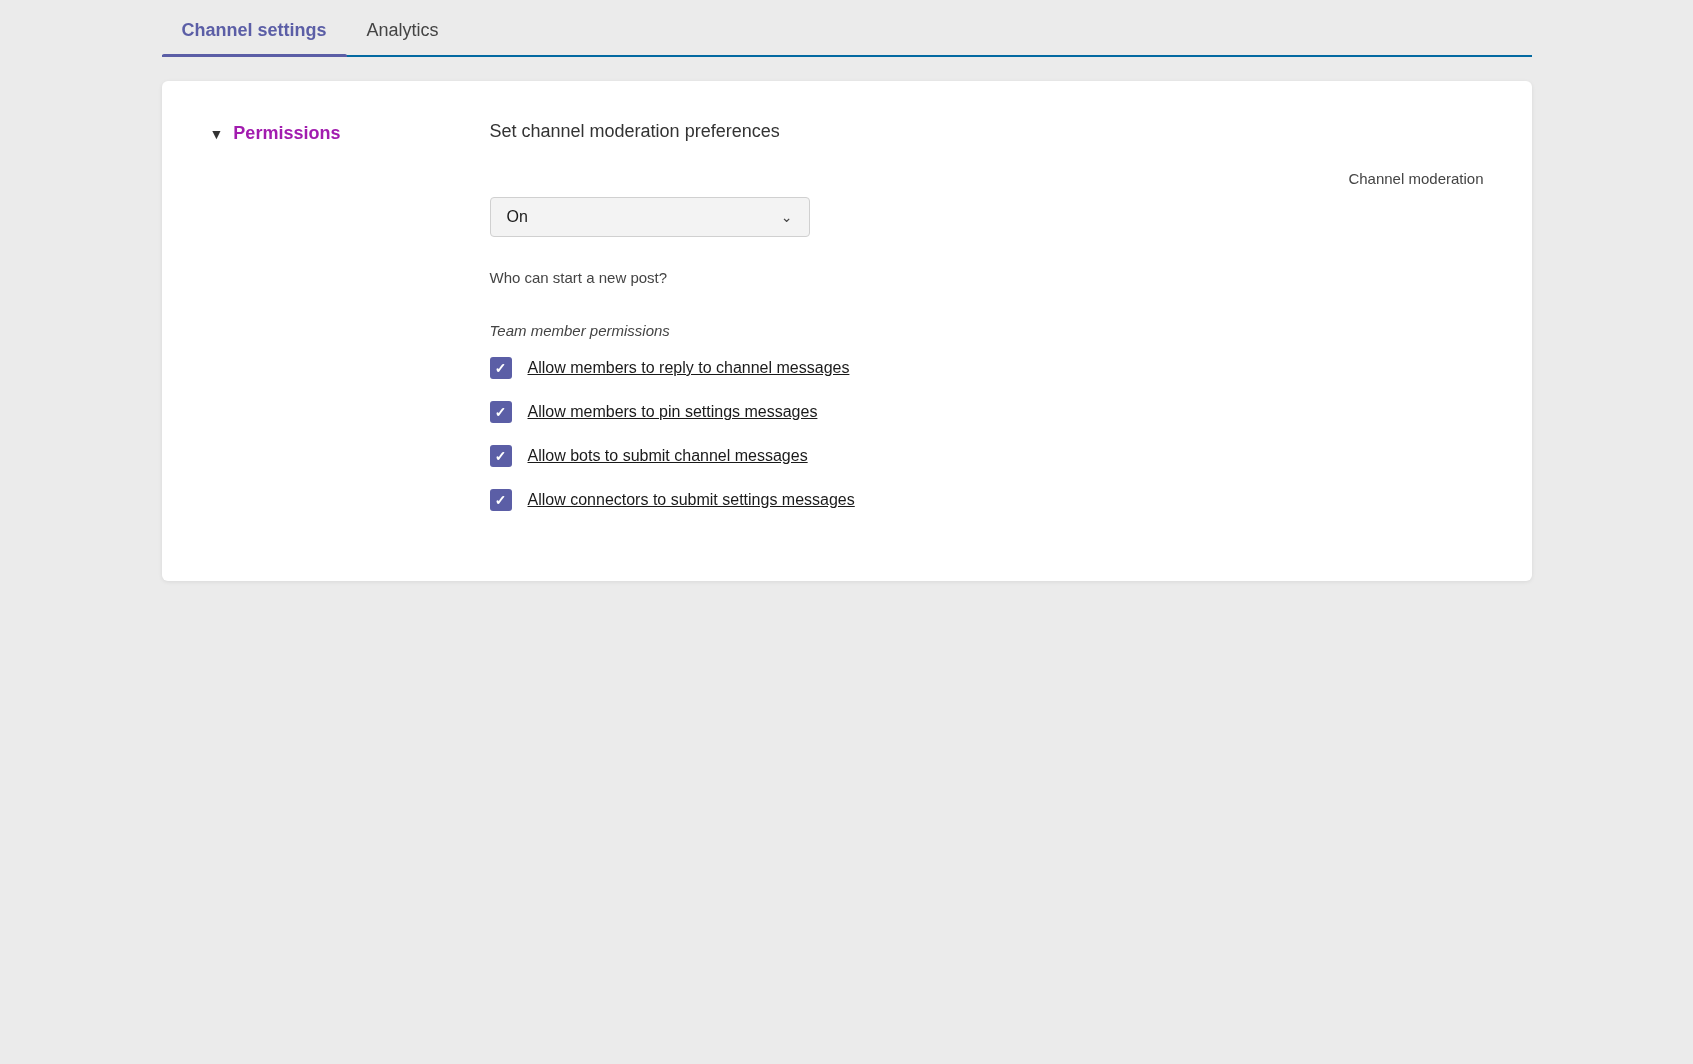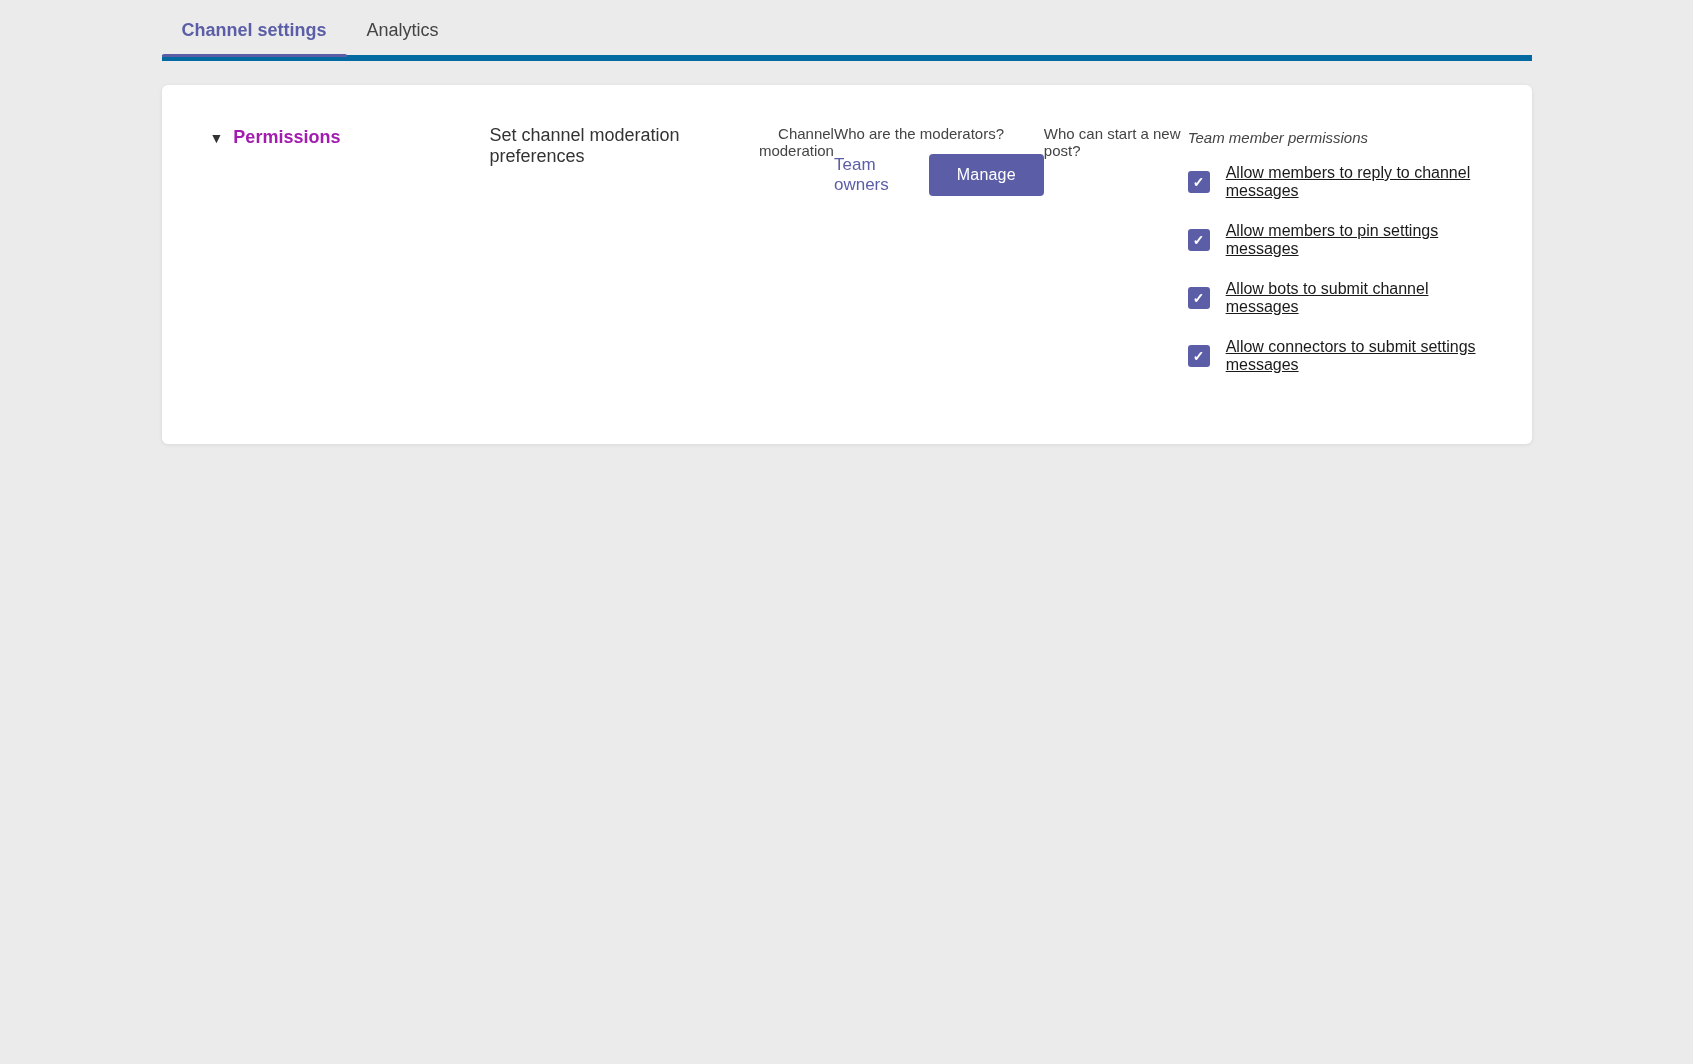"Channel settings" .tab-bar { border-bottom: 6px solid #0369a1 -> 2px solid #0369a1 }
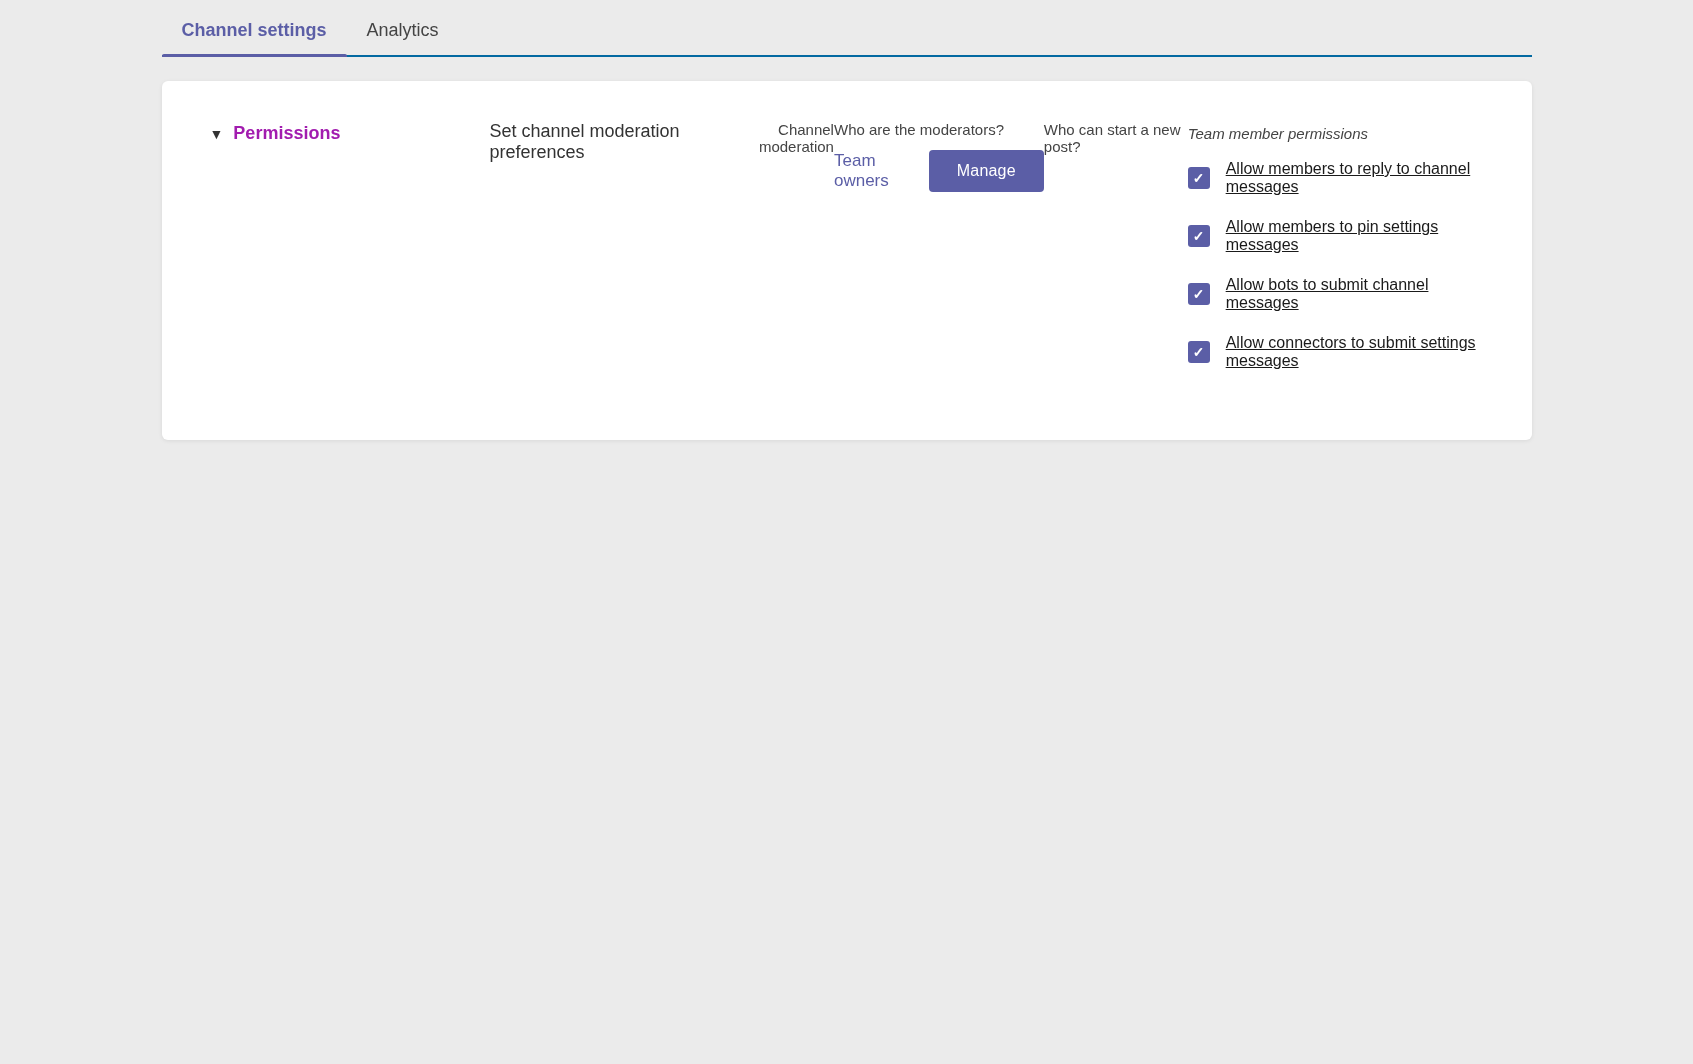"Set channel moderation preferences" .right-column { flex-direction: row -> column }
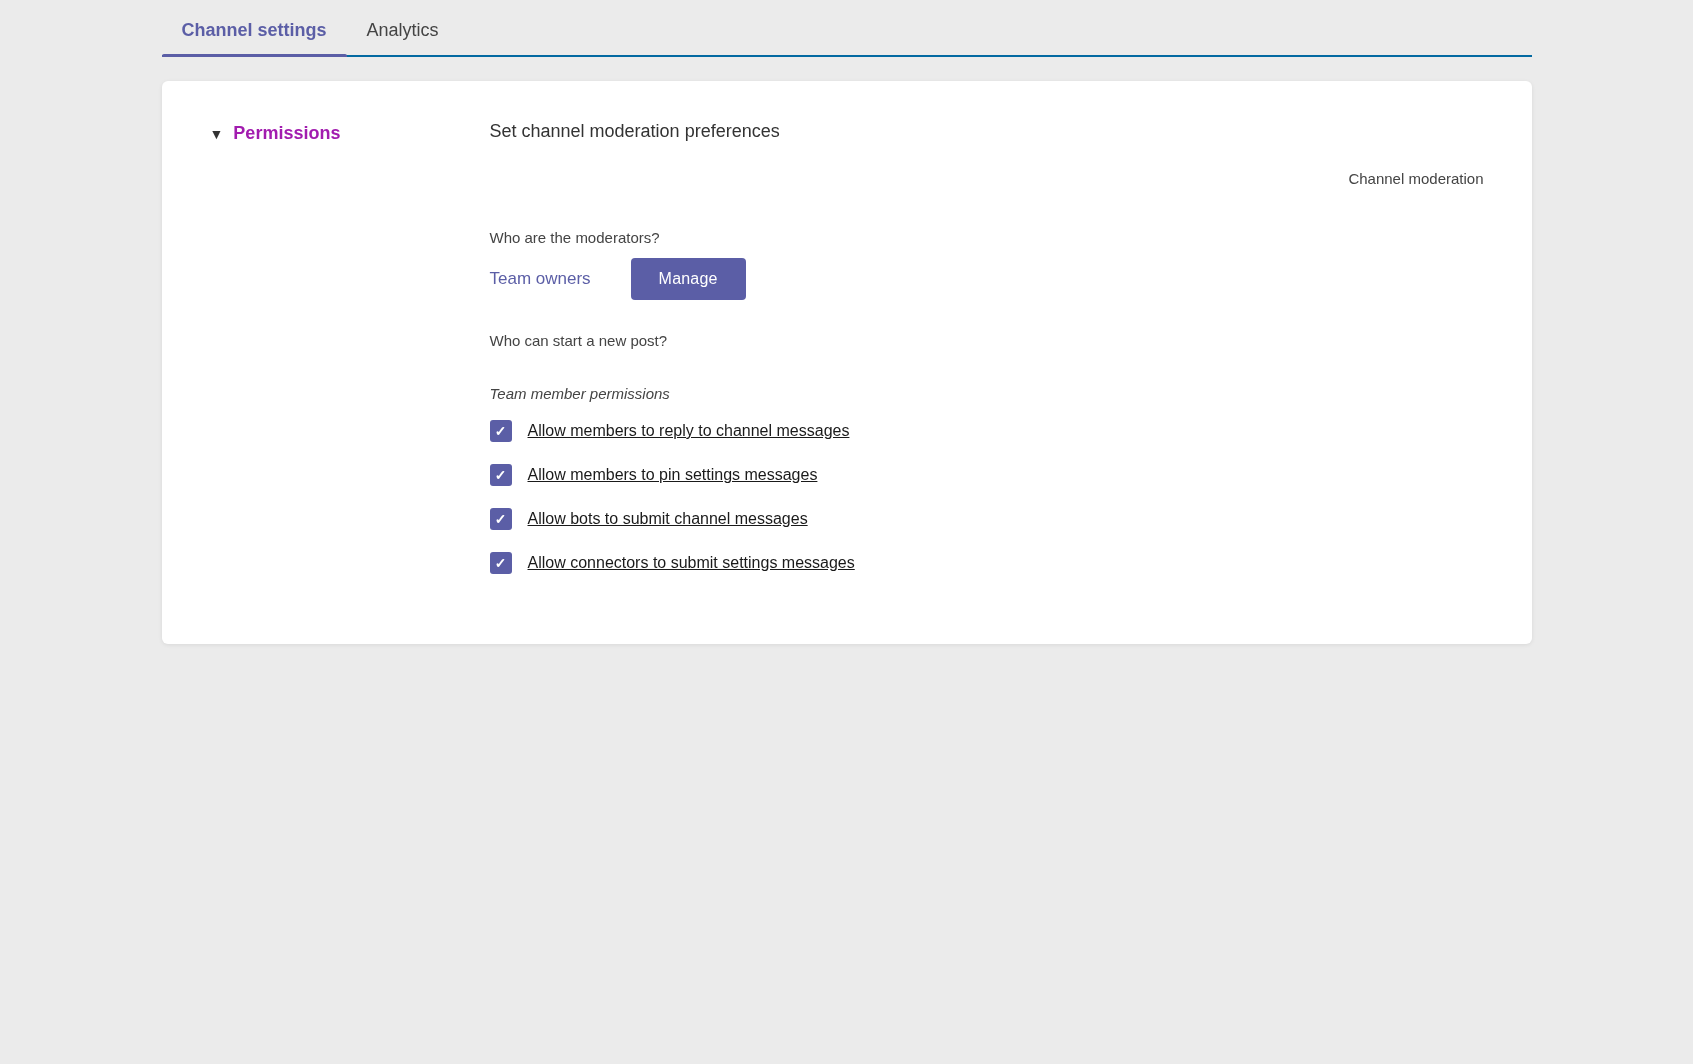"On" div.dropdown { html: none -> <div> <span>On</span> <span>⌄</span> </div> }
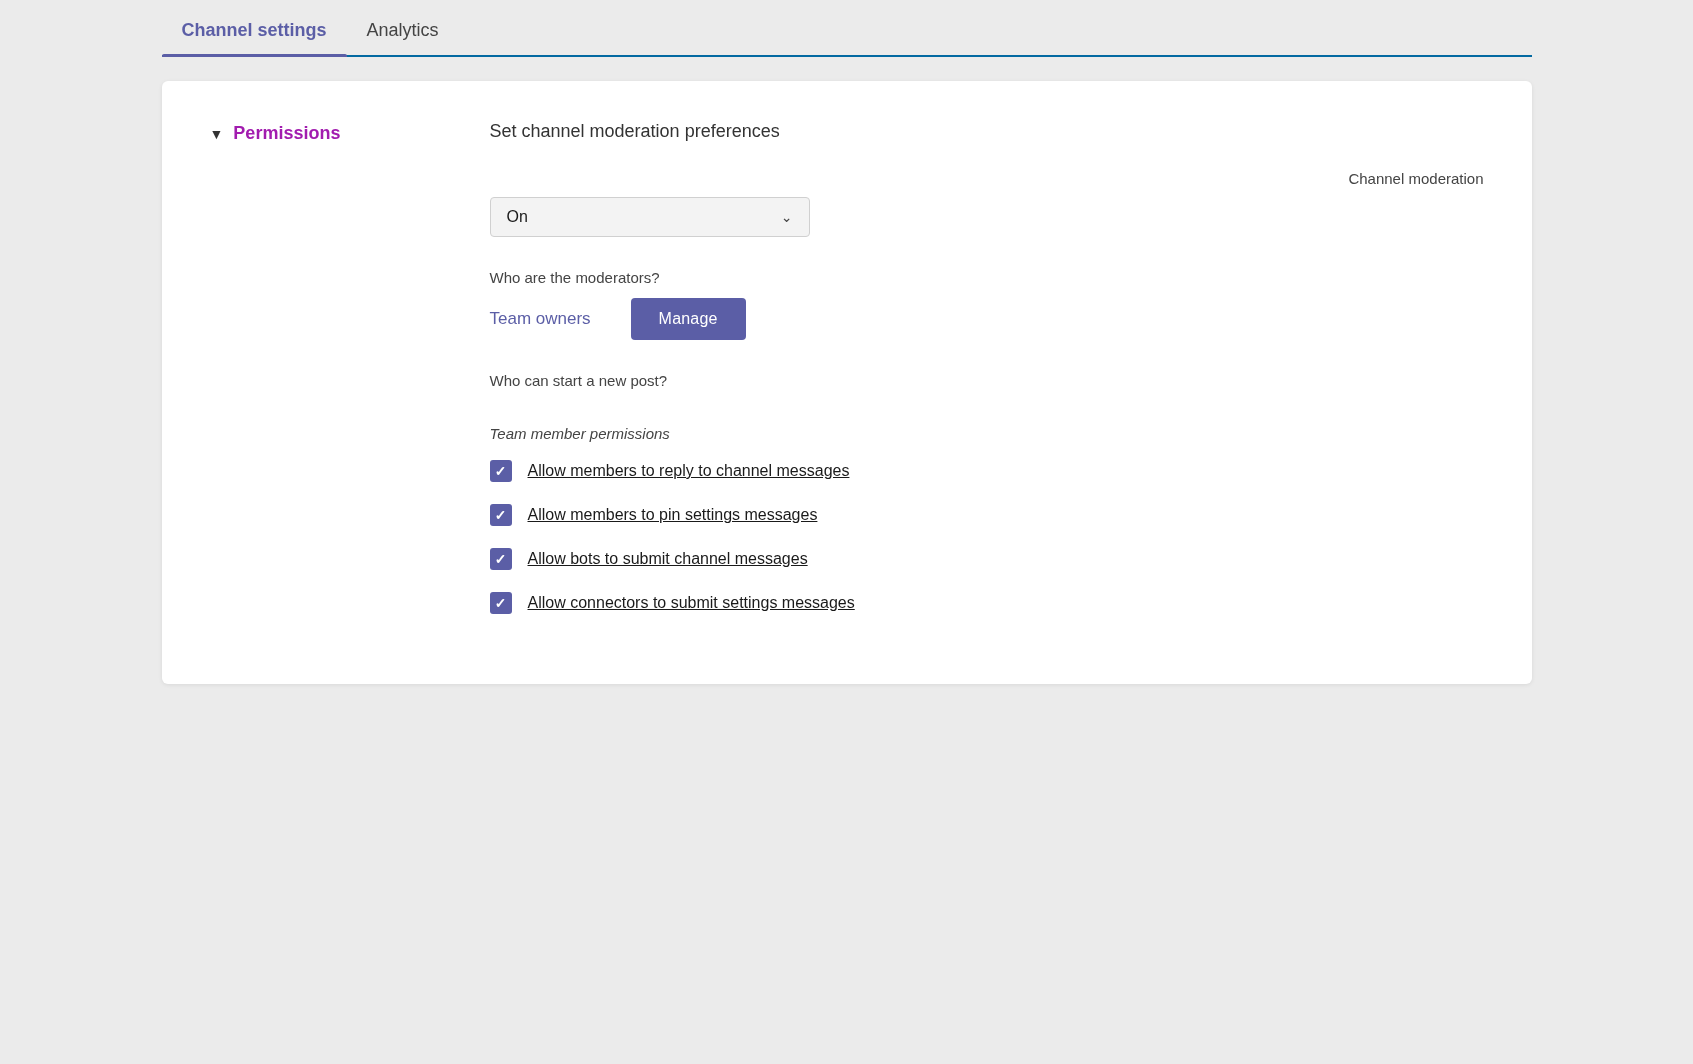"Who are the moderators?" div.moderators-section { html: <div> <div>Who are the moderators?</div> <div> <span>Team owners</span> <button>Manage</button> </div> </div> -> none }
